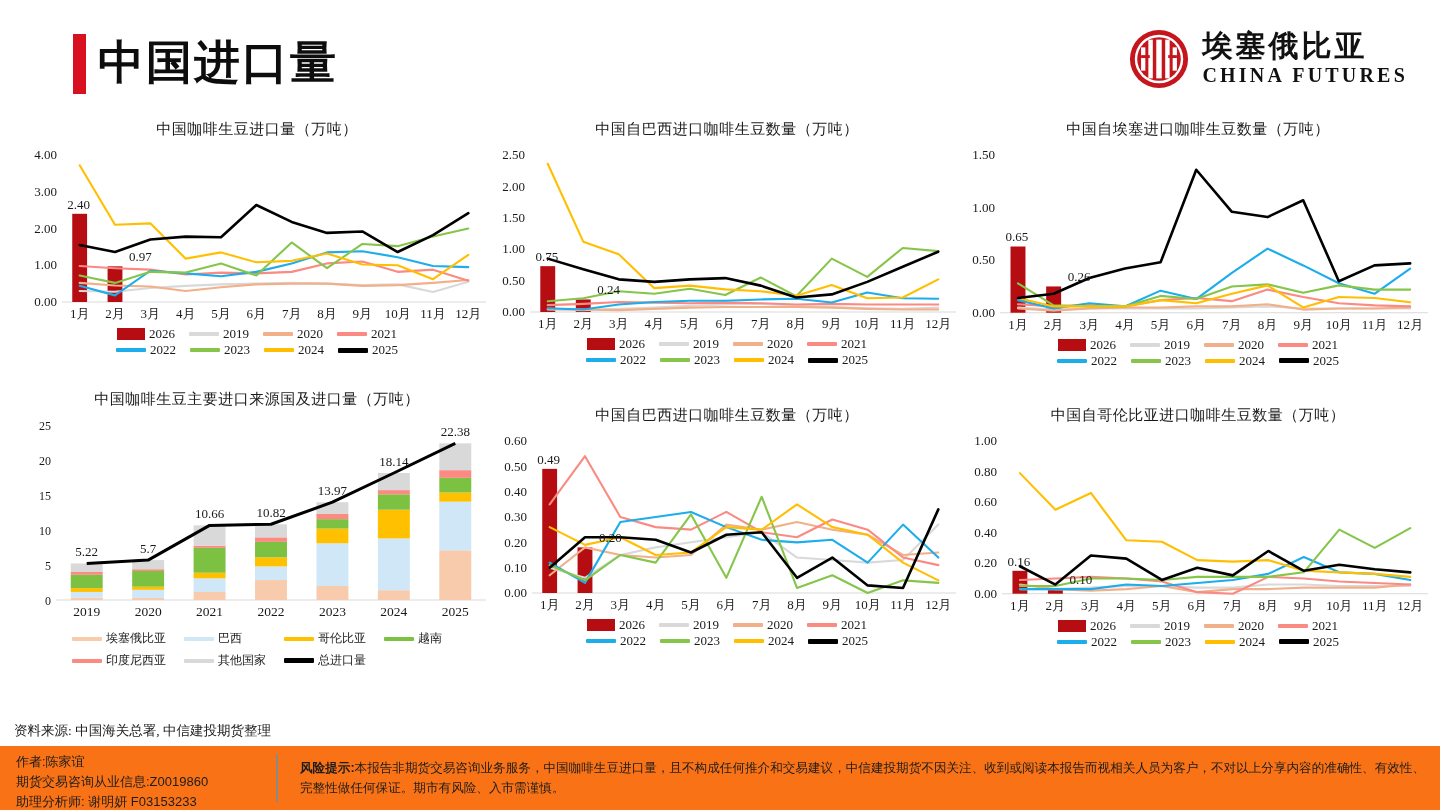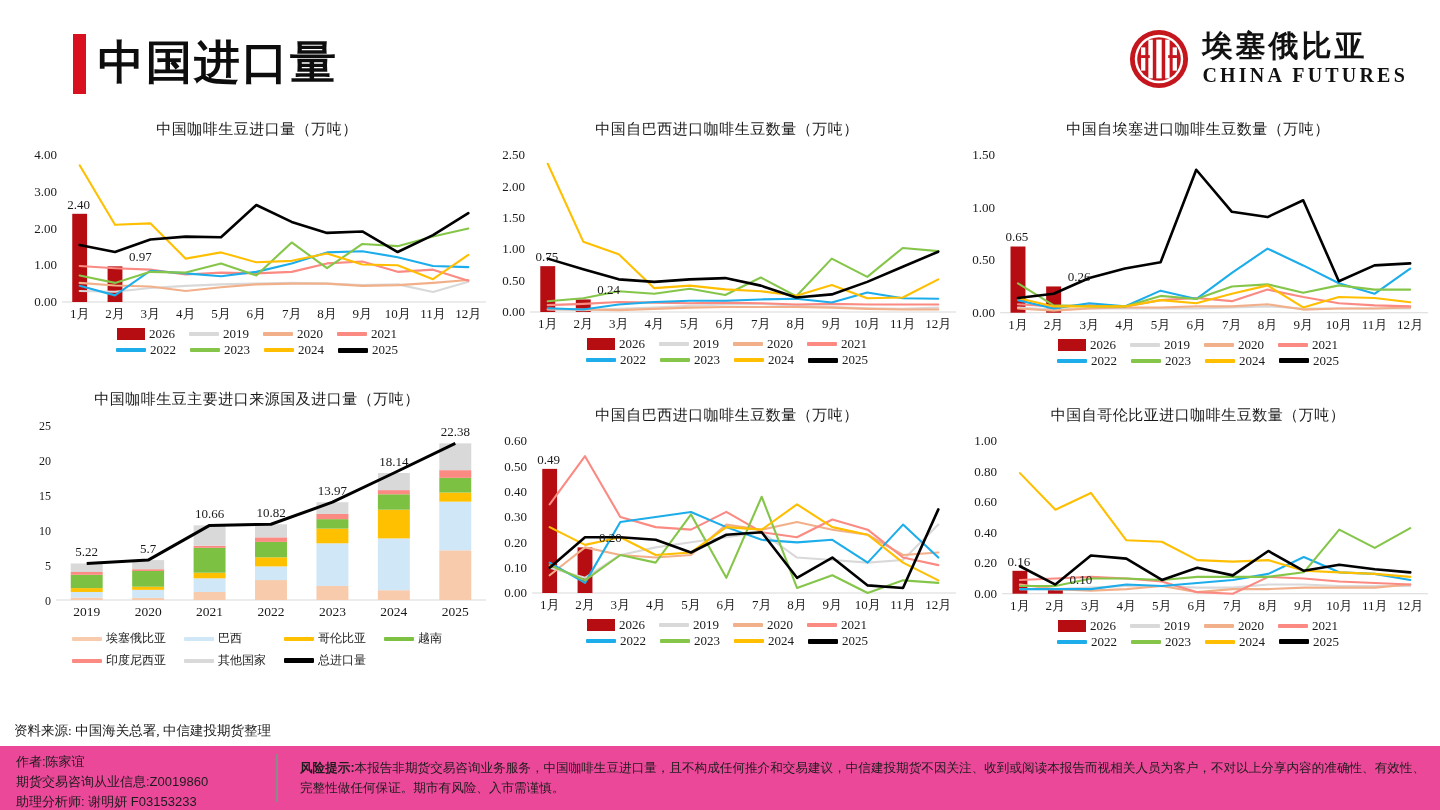"作者:陈家谊" .footer { background: #ec4899 -> #f97316 }
